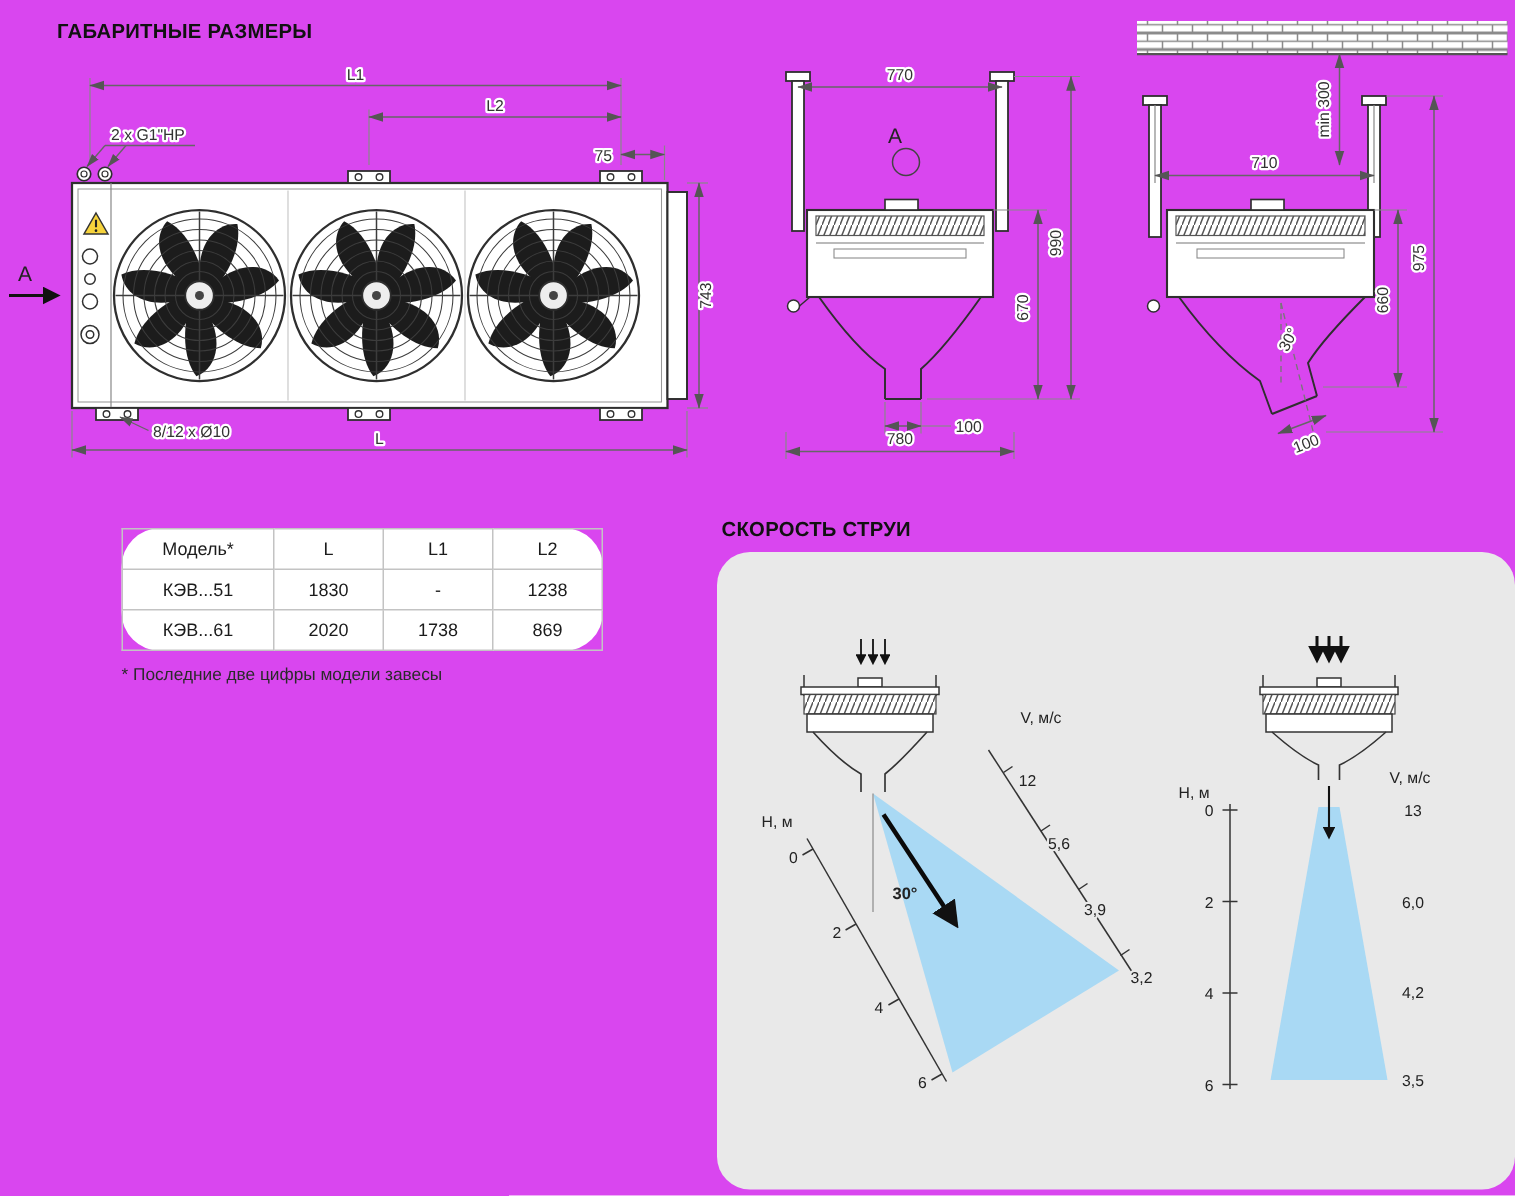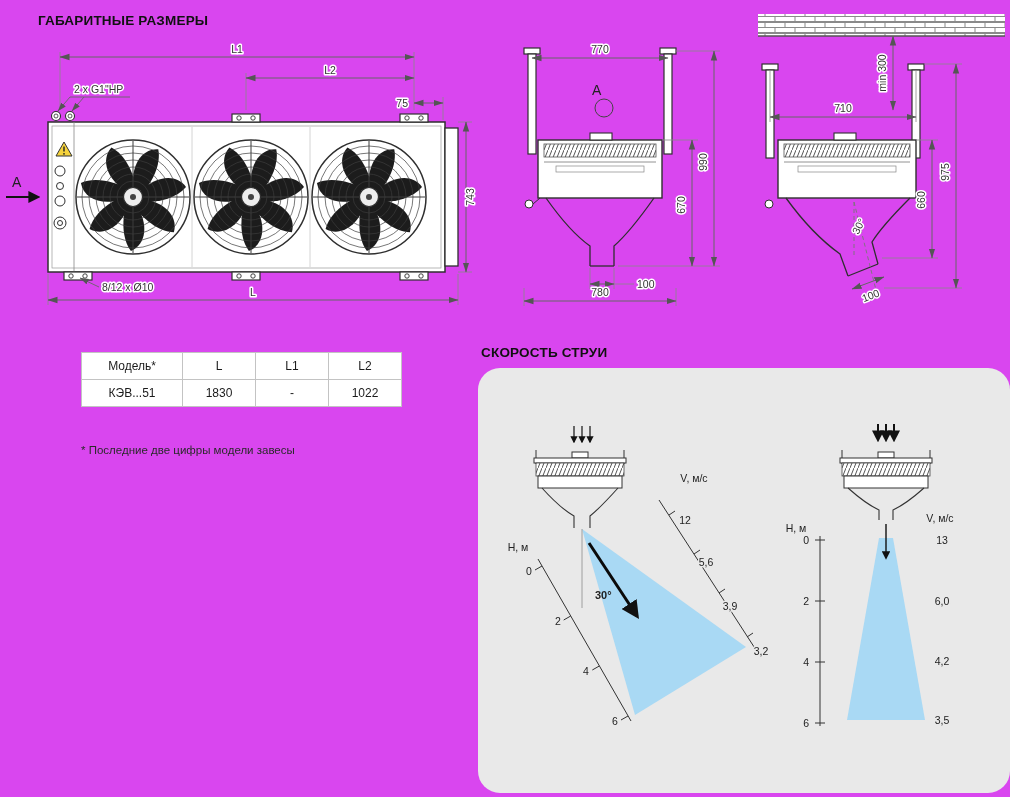"Модель*" .model-table { border-radius: none -> 26px }
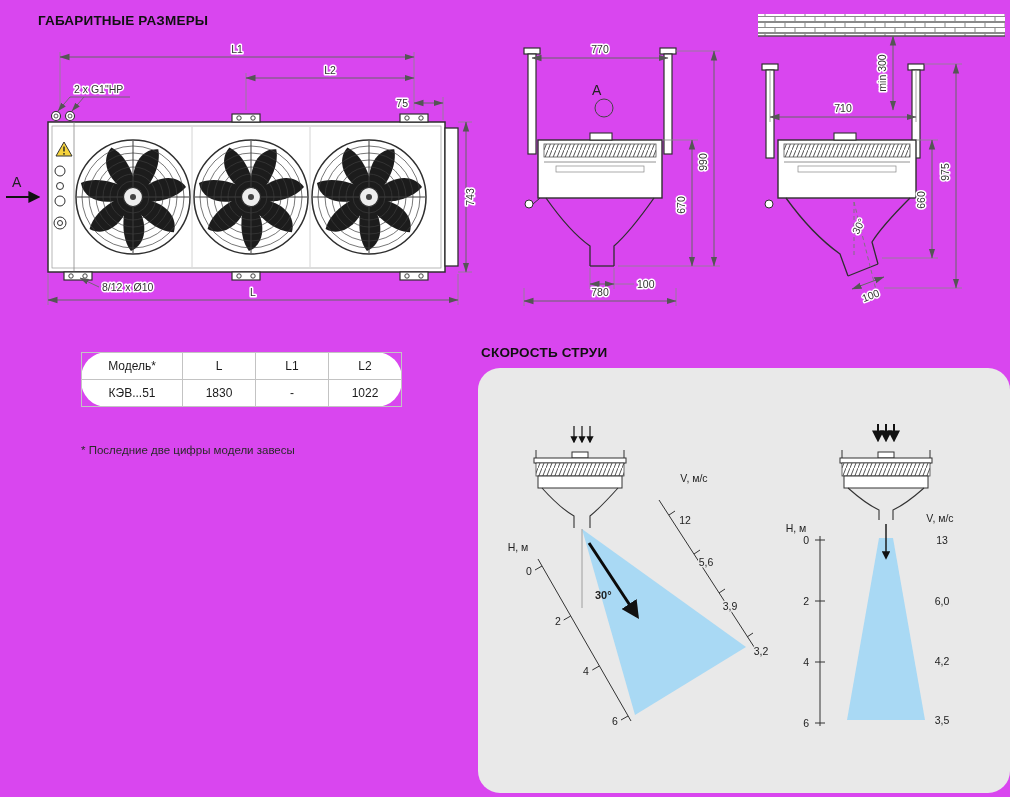"1022" td.cn { text: 1022 -> 1238 }
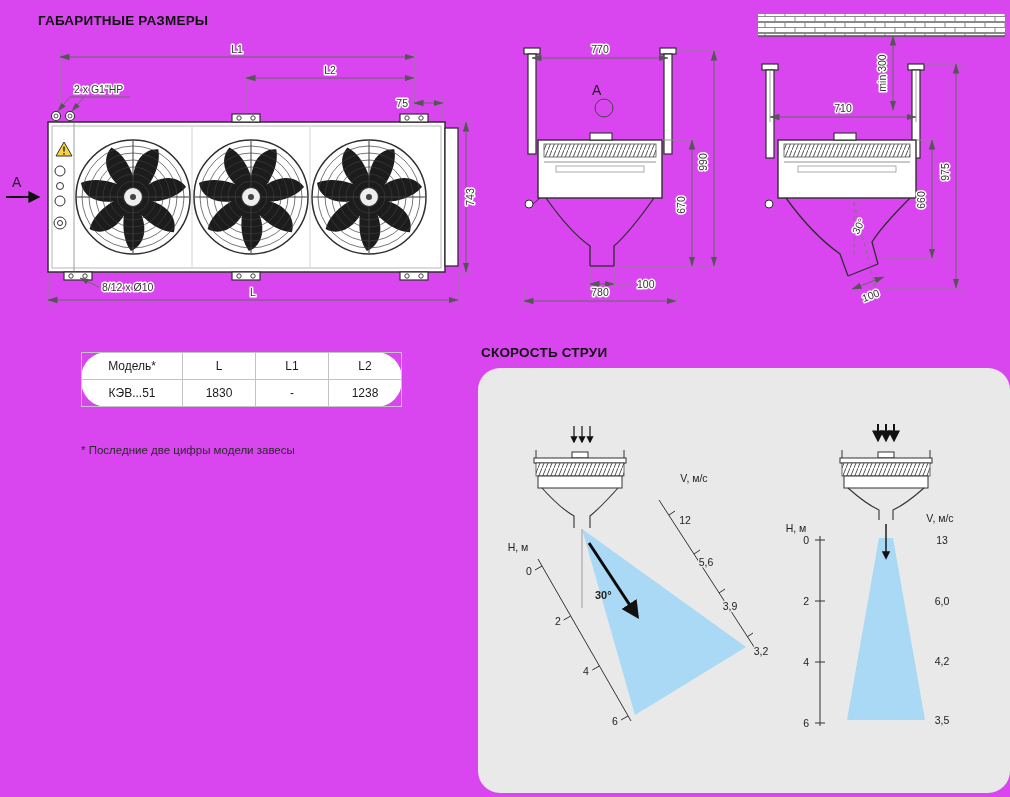"КЭВ...61" tr { html: none -> <tr> <td>КЭВ...61</td> <td>2020</td> <td>1738</td> <td>869</td> </tr> }
